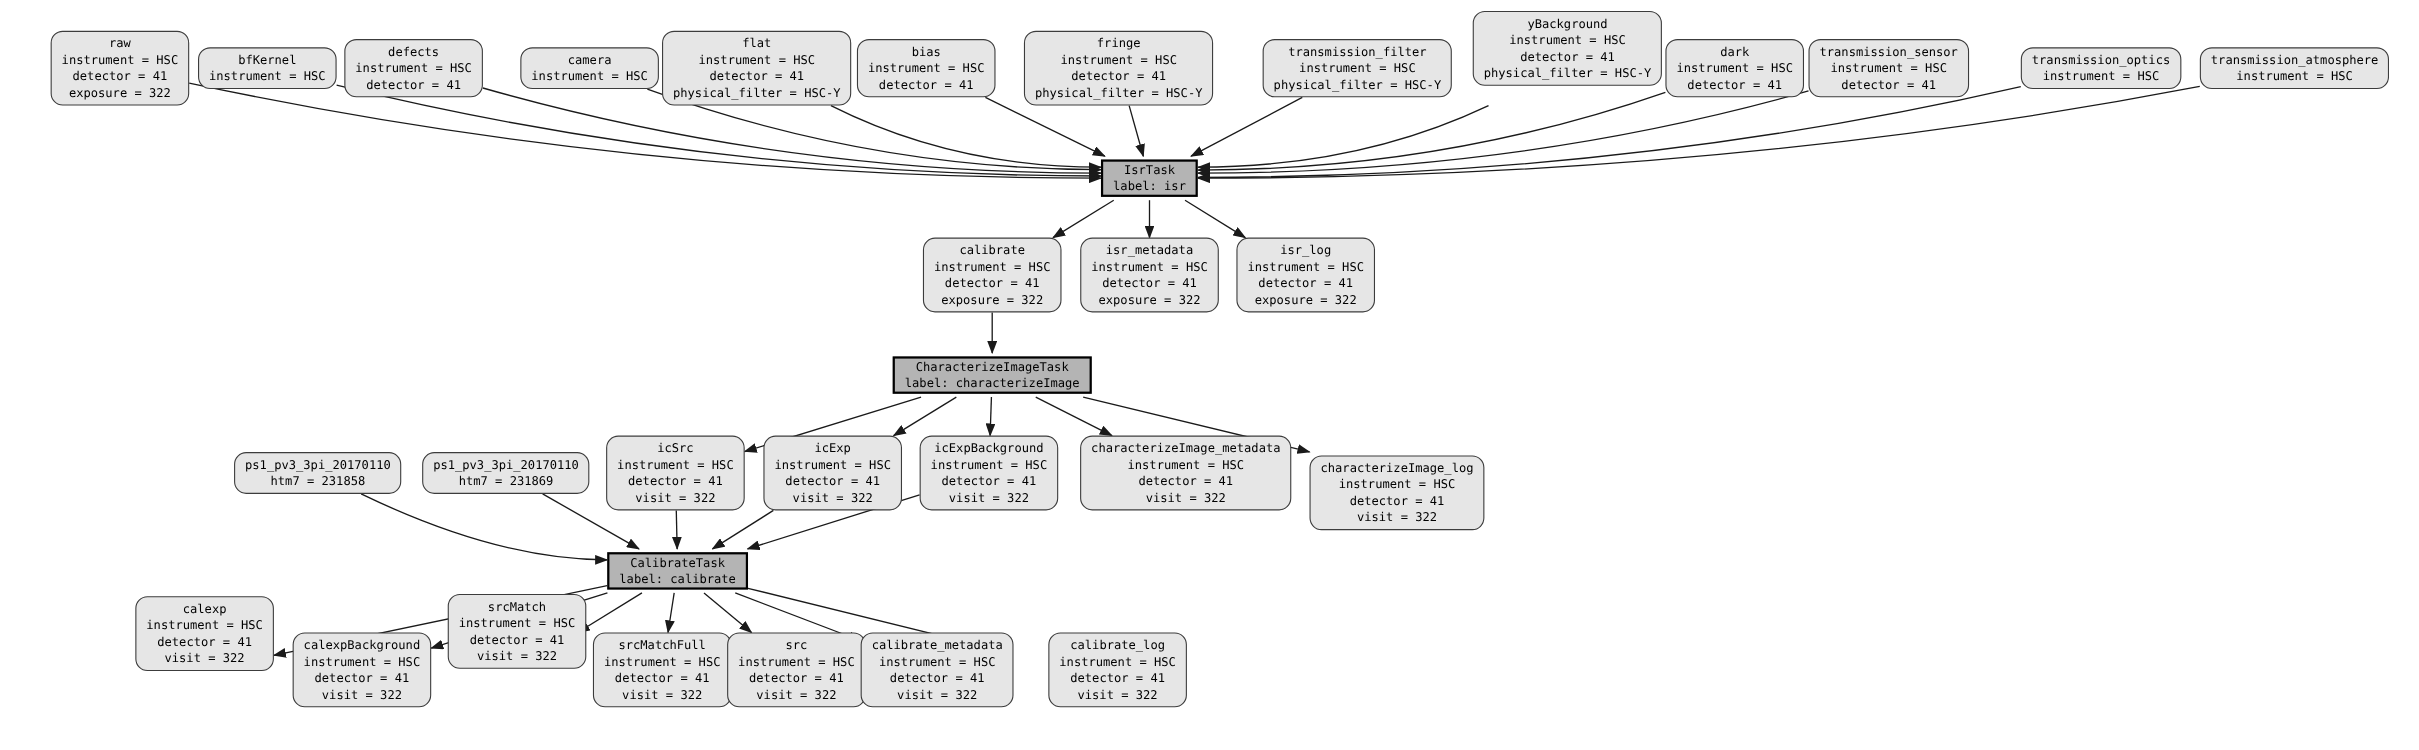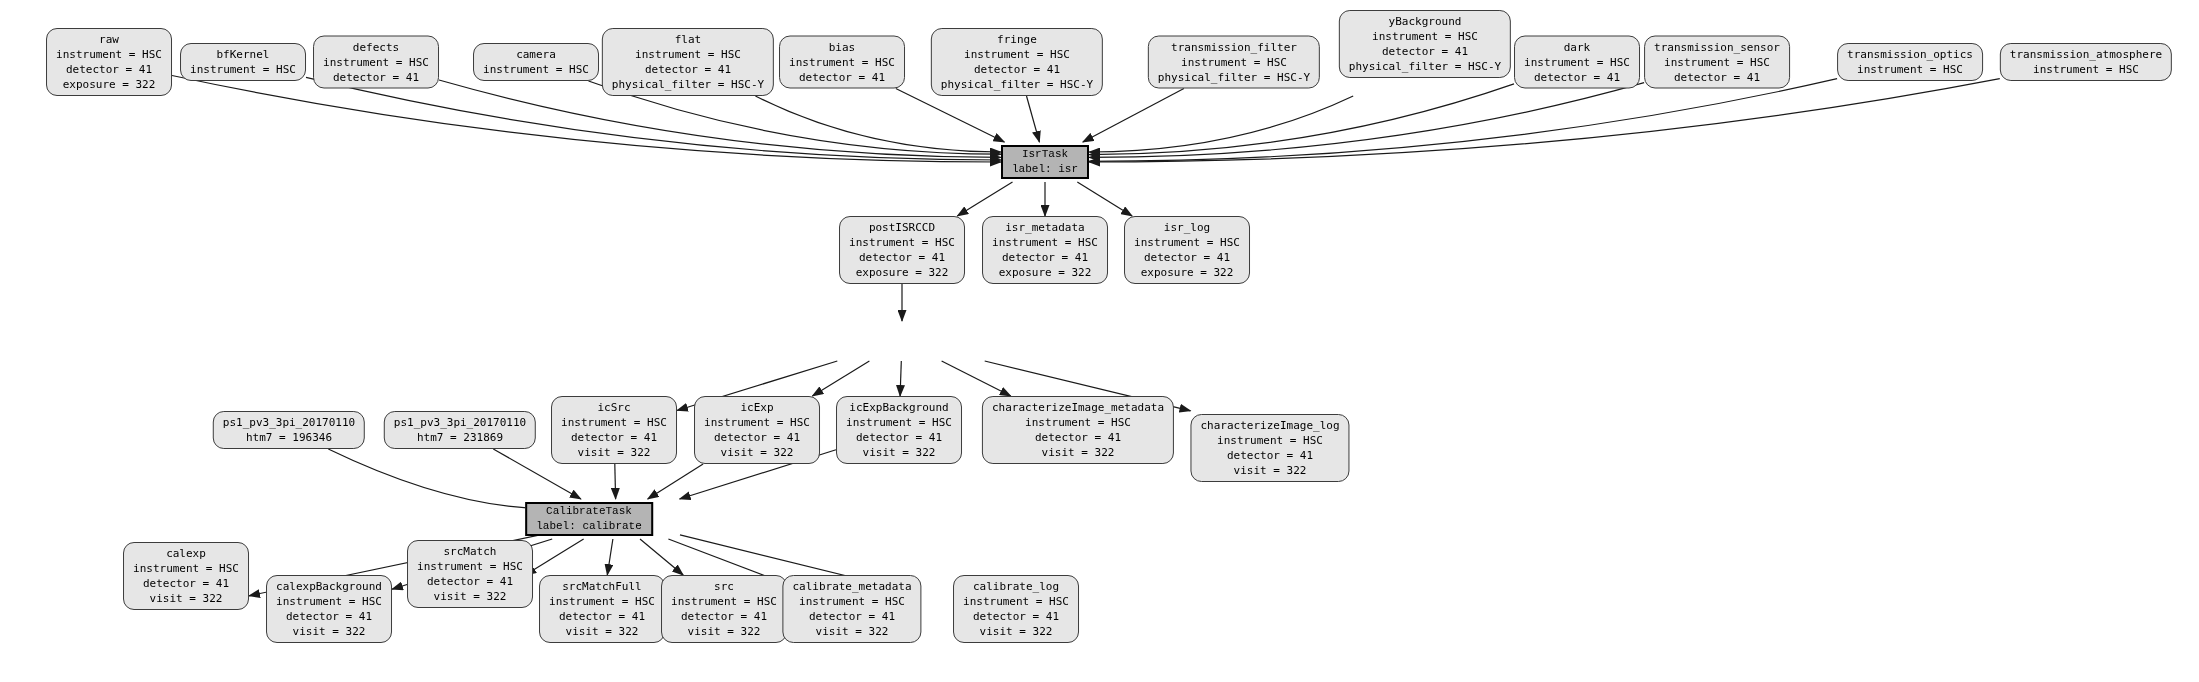"IsrTask" .task { font-family: Liberation Mono, monospace -> none }
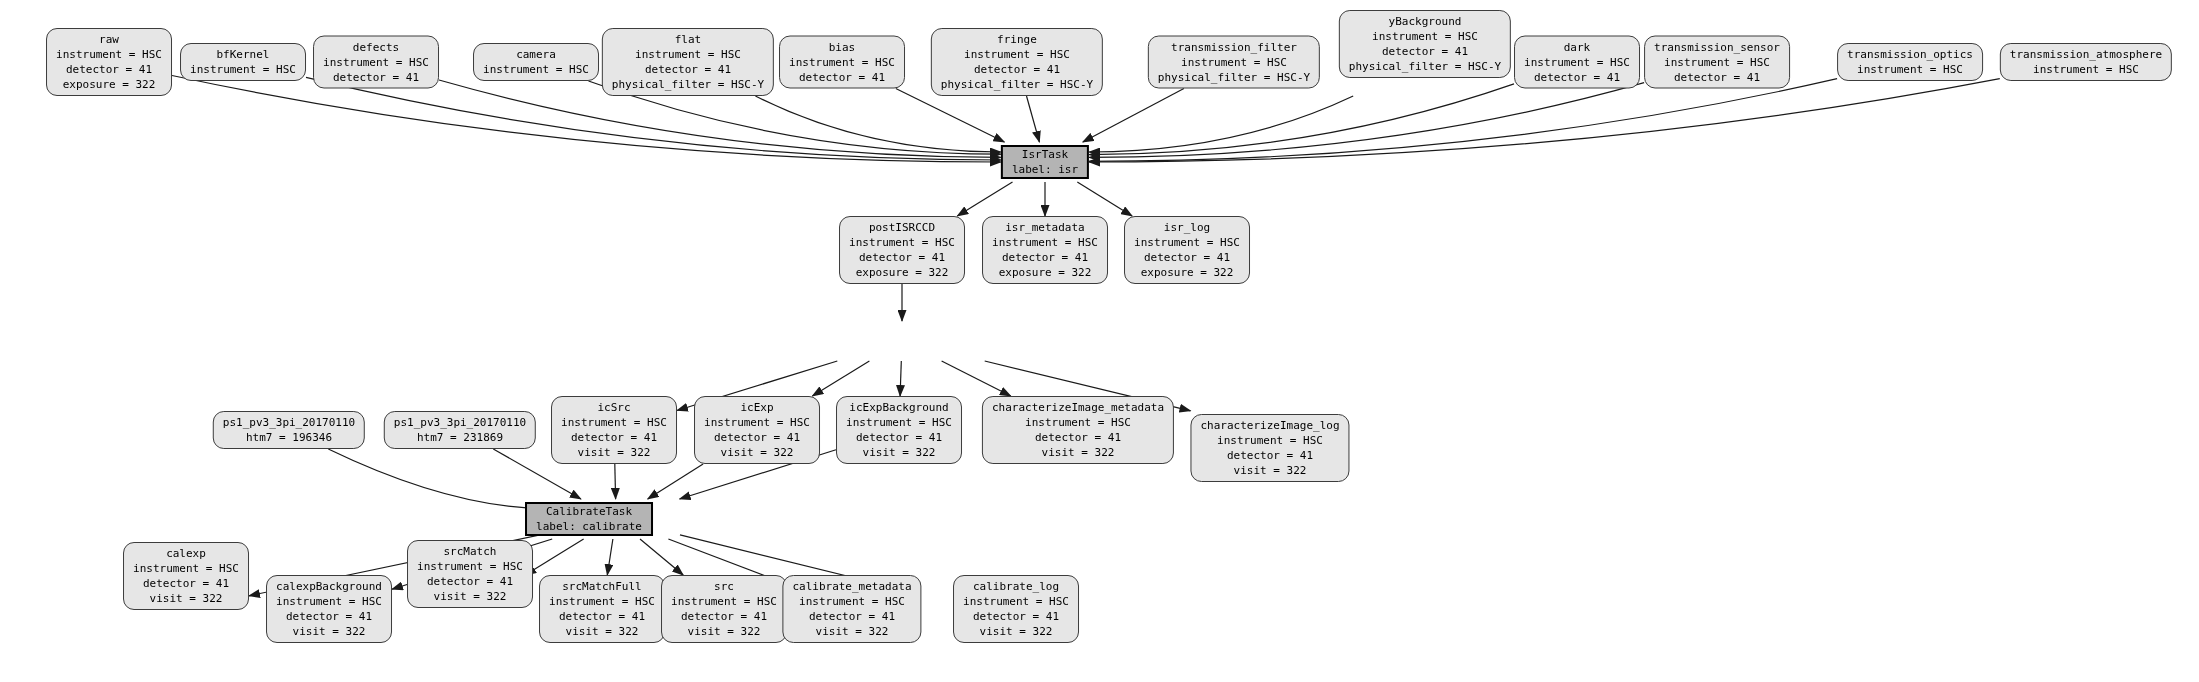"postISRCCD" div.ln { text: postISRCCD -> calibrate }
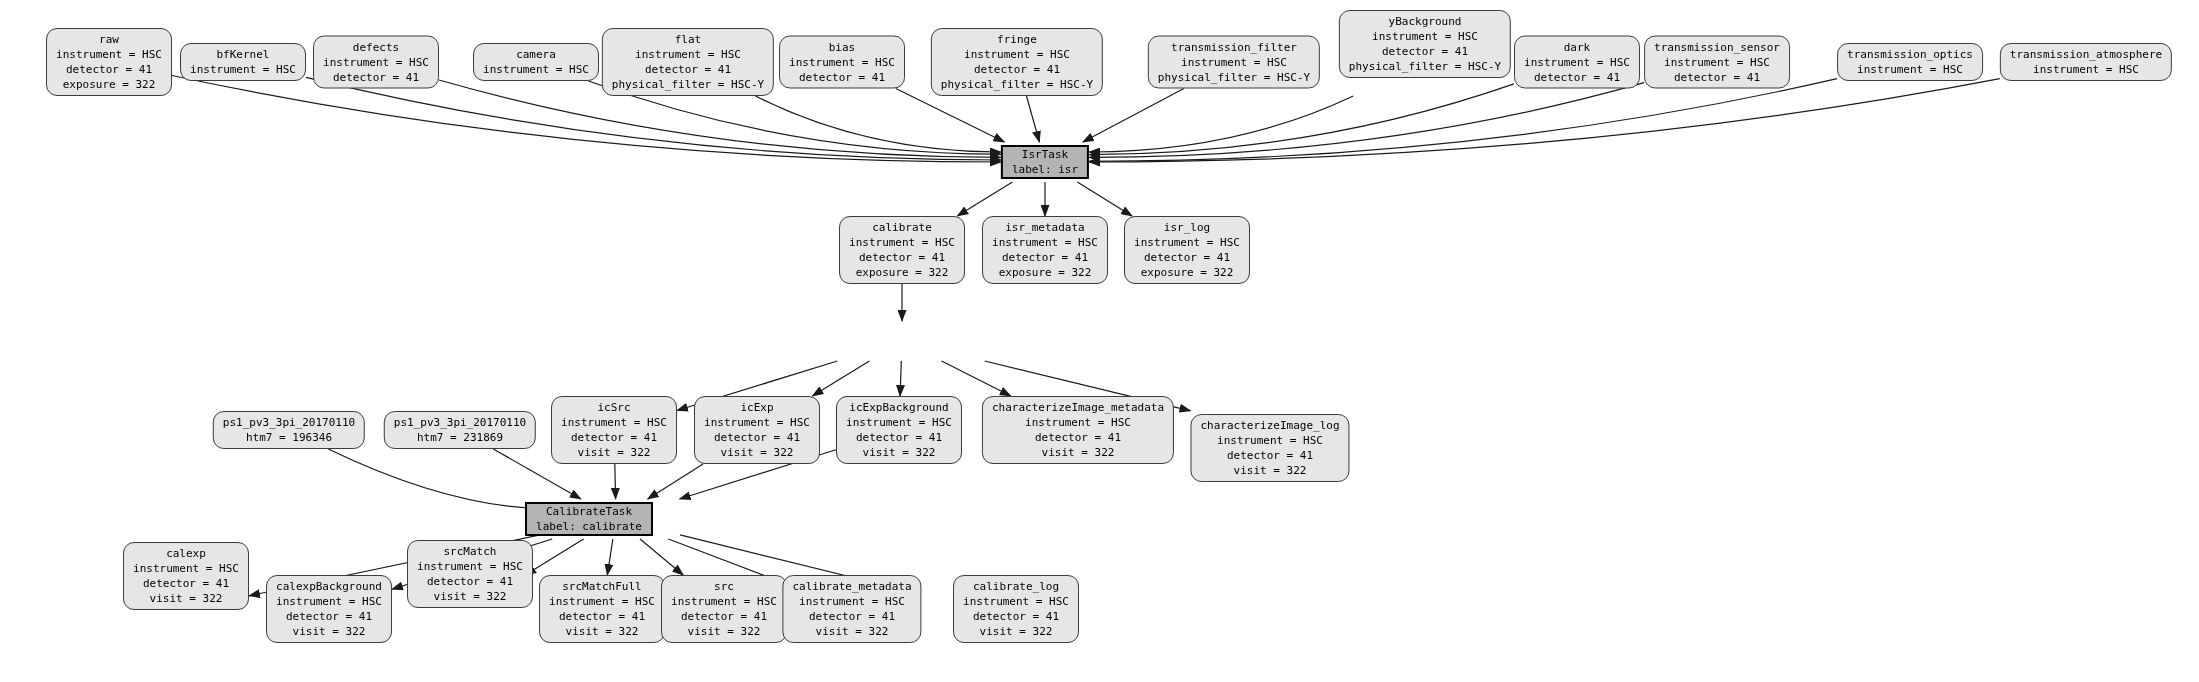"CharacterizeImageTask" div.node { html: none -> <div> <div>CharacterizeImageTask</div> <div>label: characterizeImage</div> </div> }
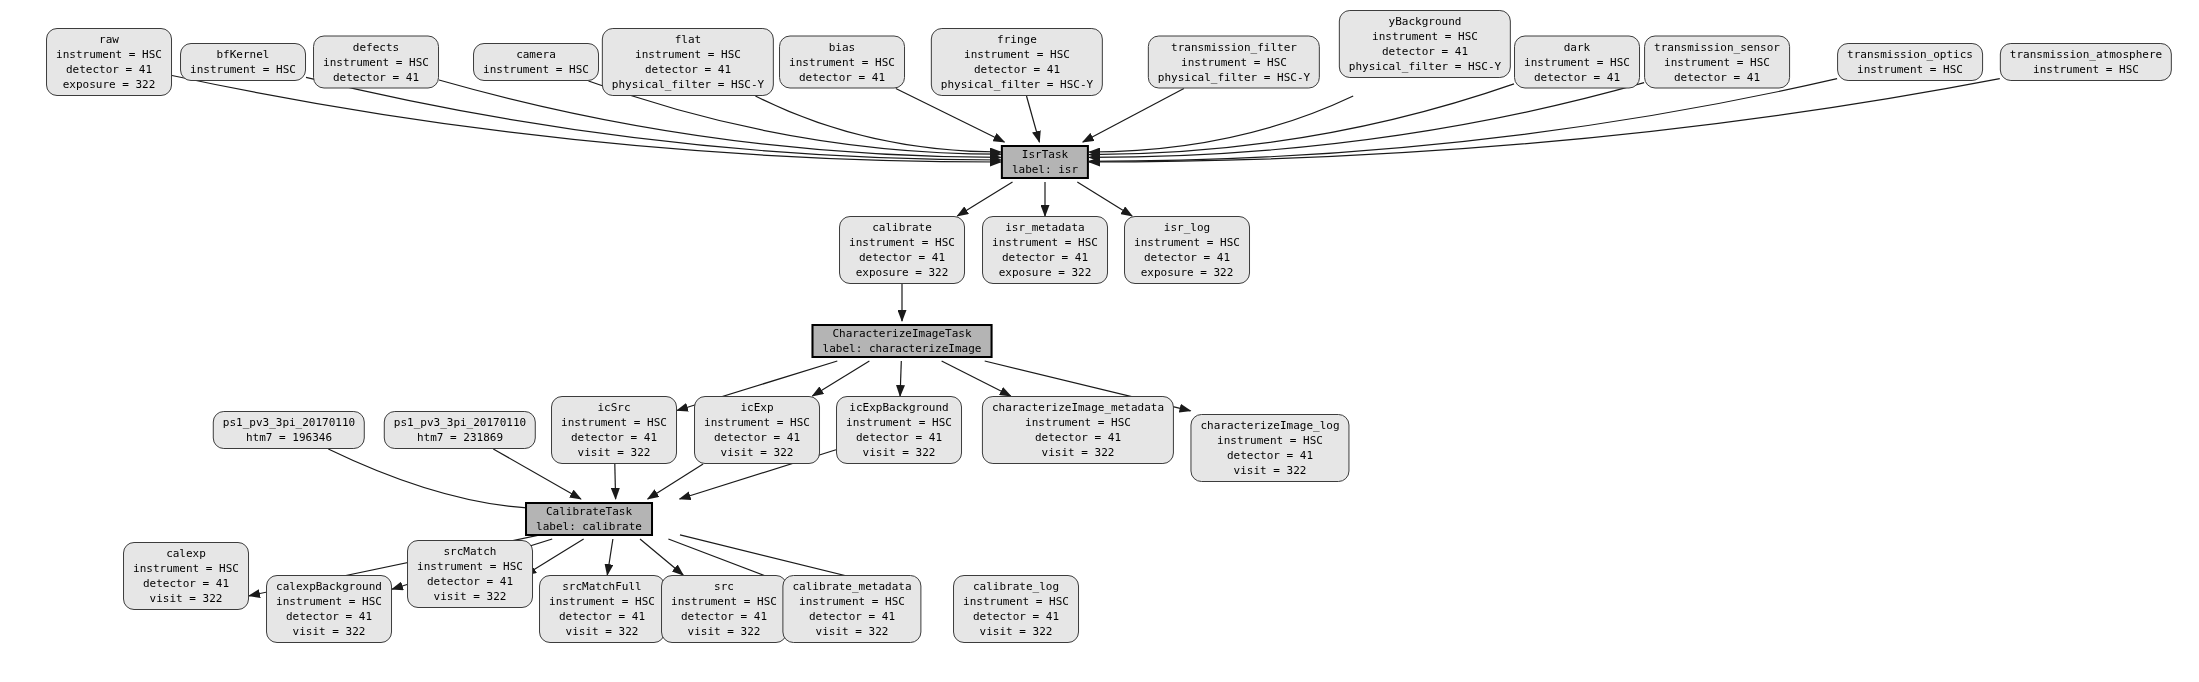"htm7 = 196346" div.ln { text: 196346 -> 231858 }
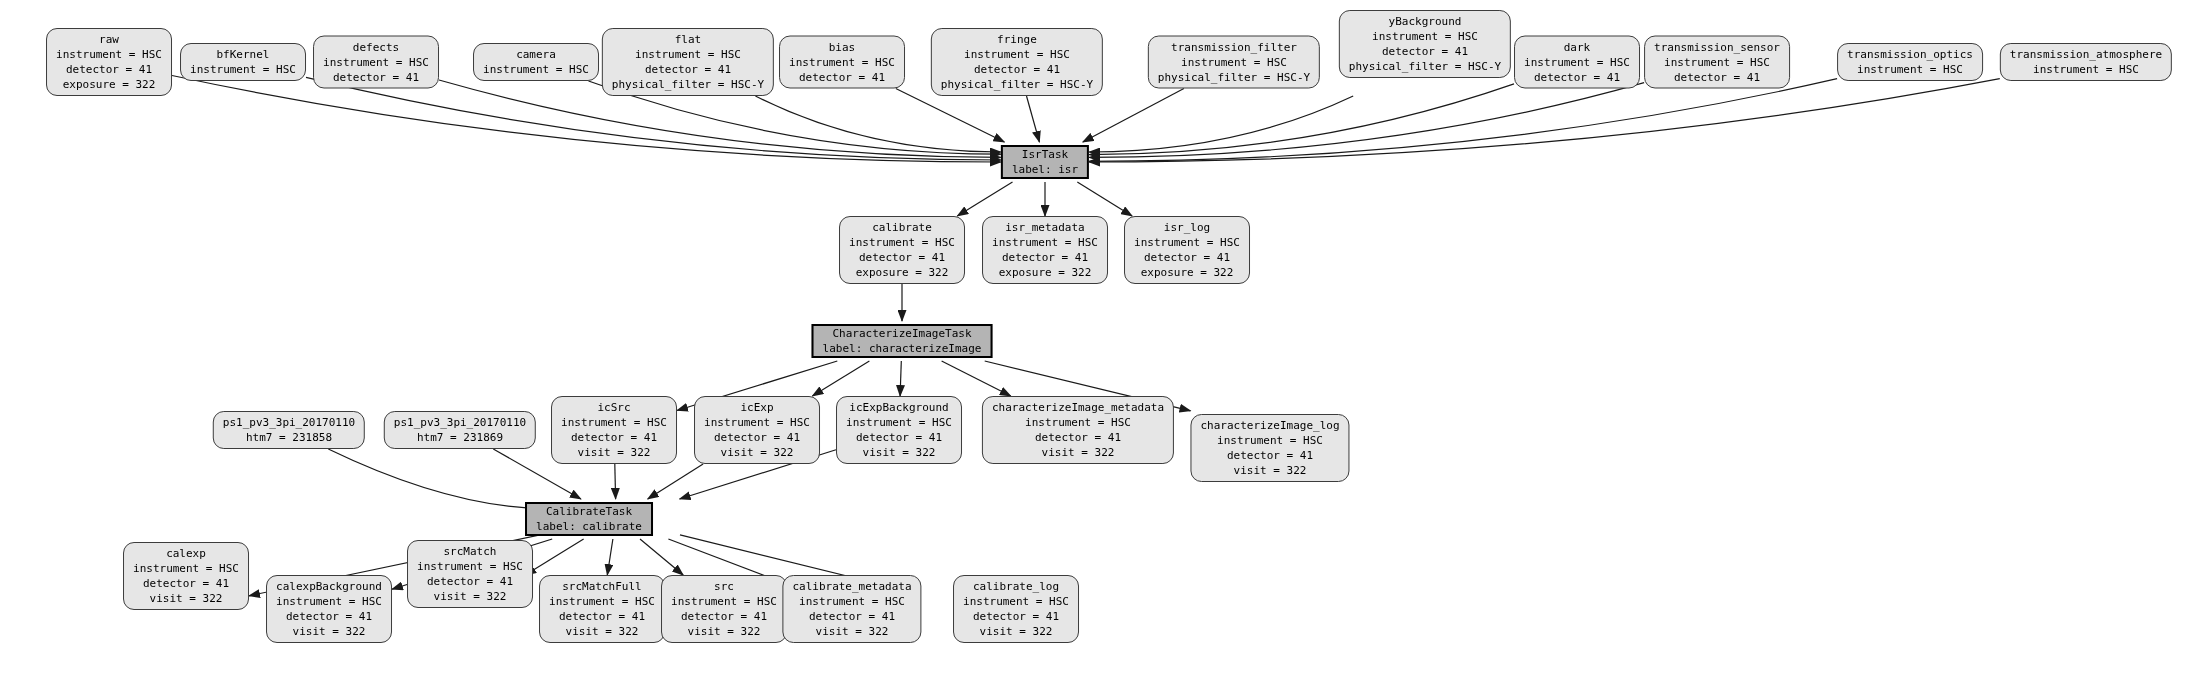"CalibrateTask" div.node { left: 577px -> 604px }
